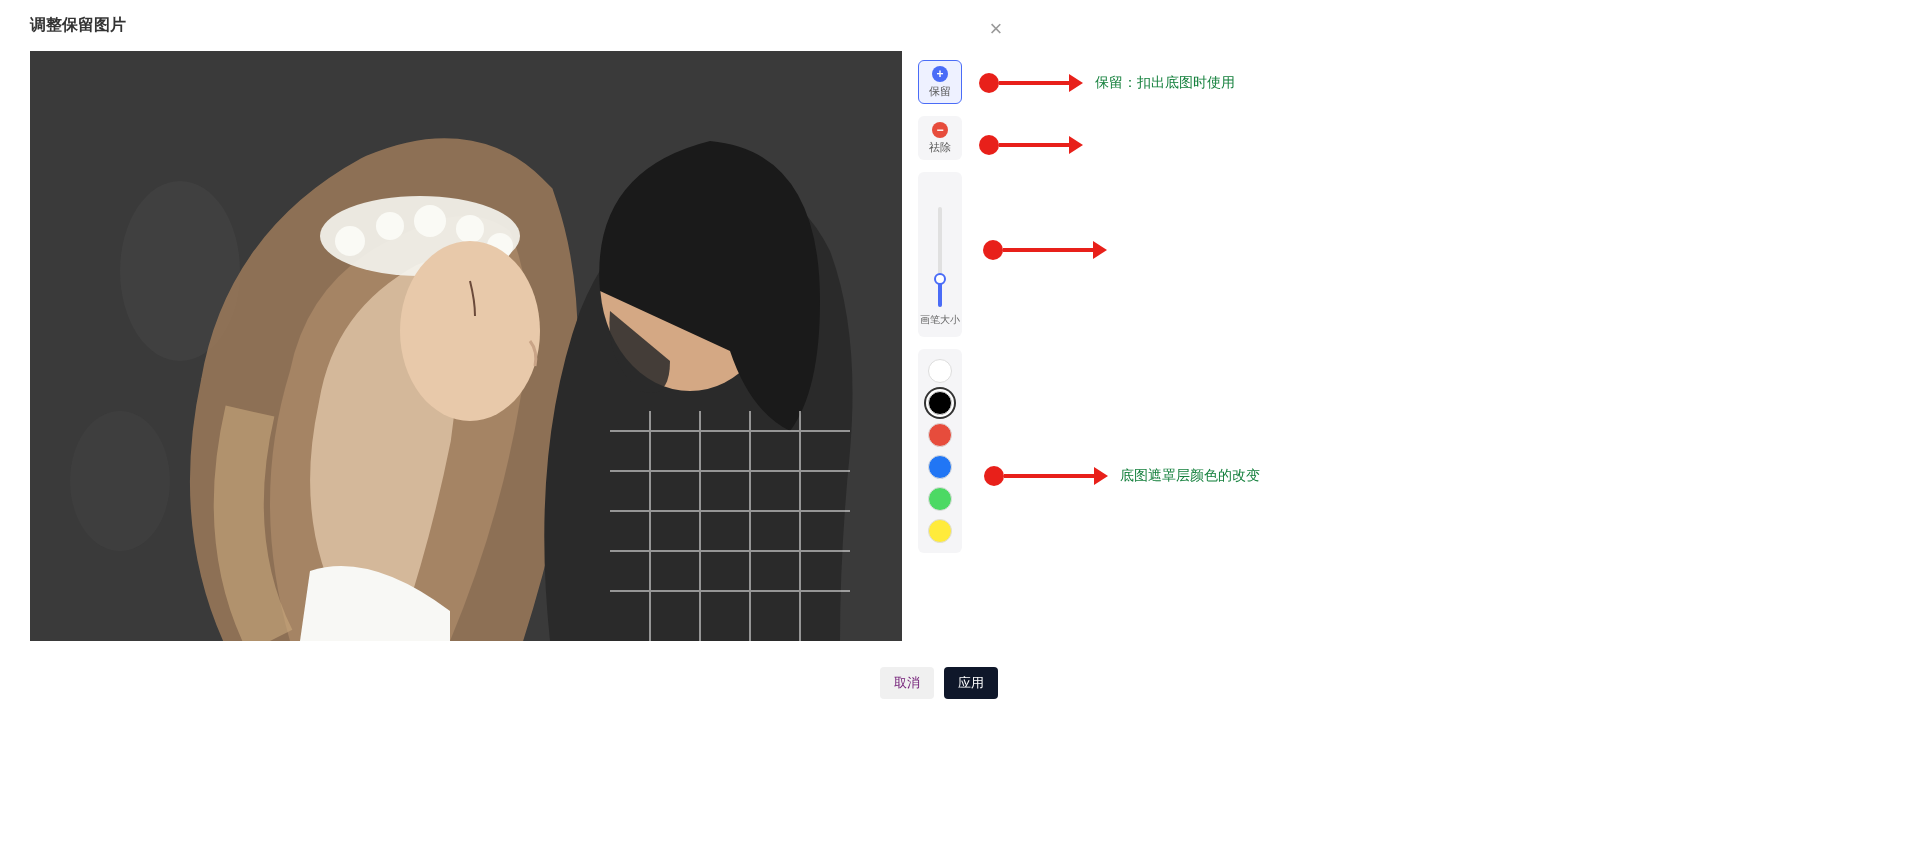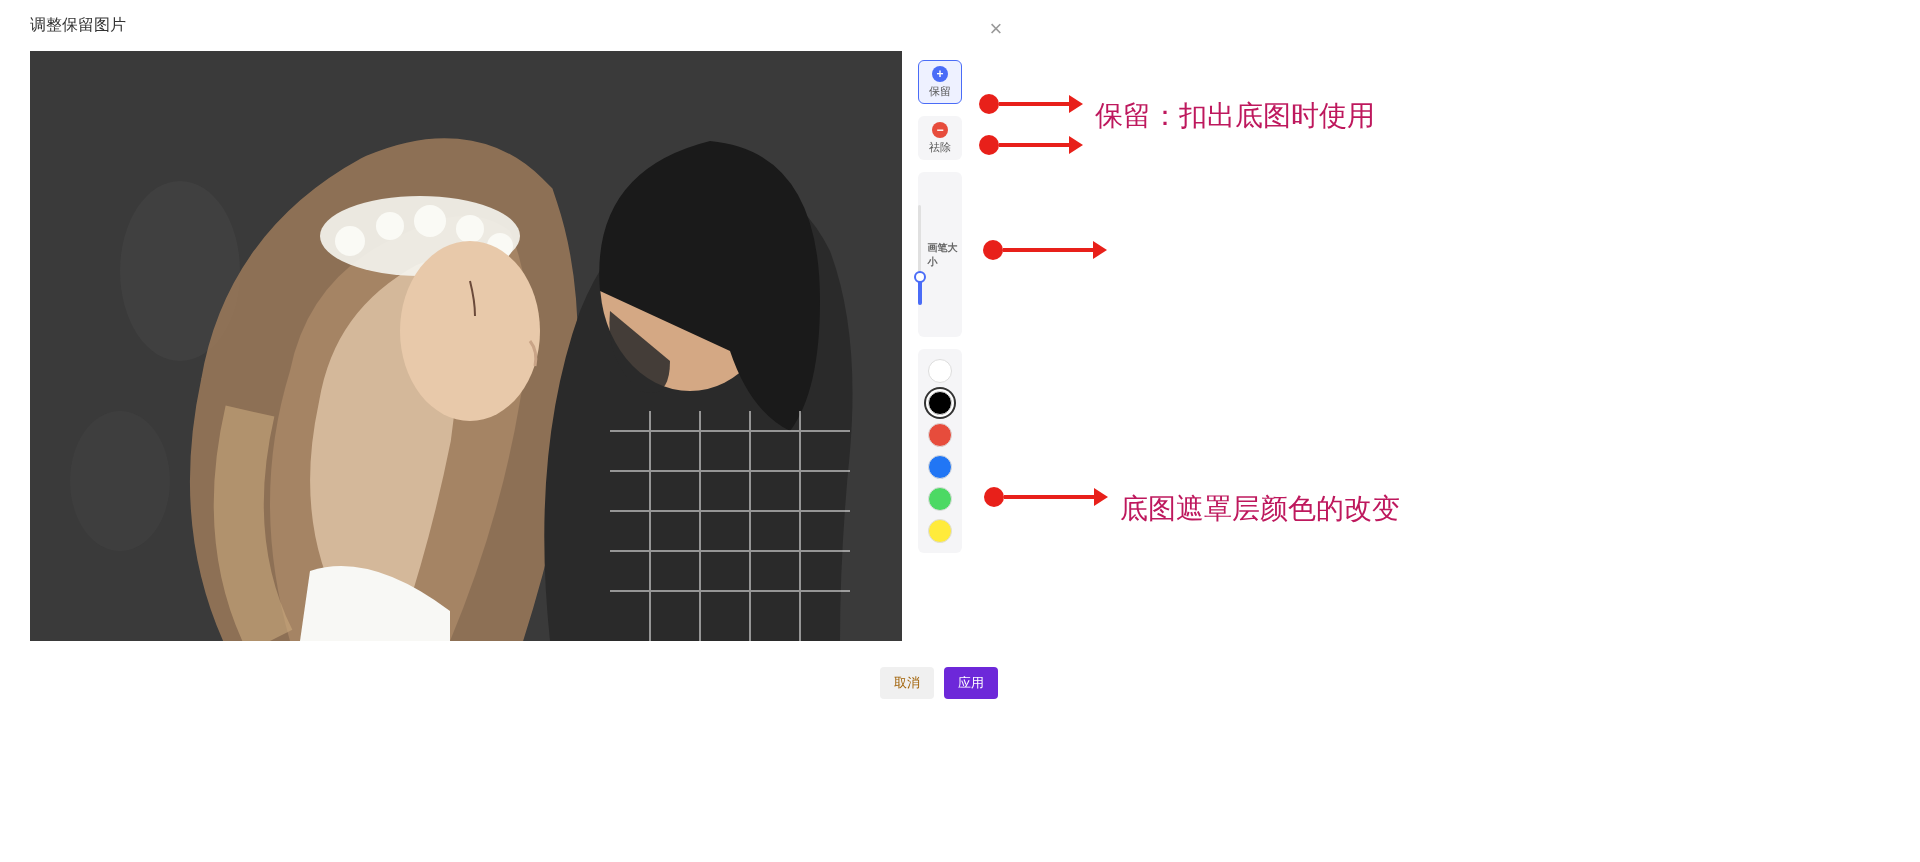"调整保留图片" .dialog-title { font-weight: none -> bold }
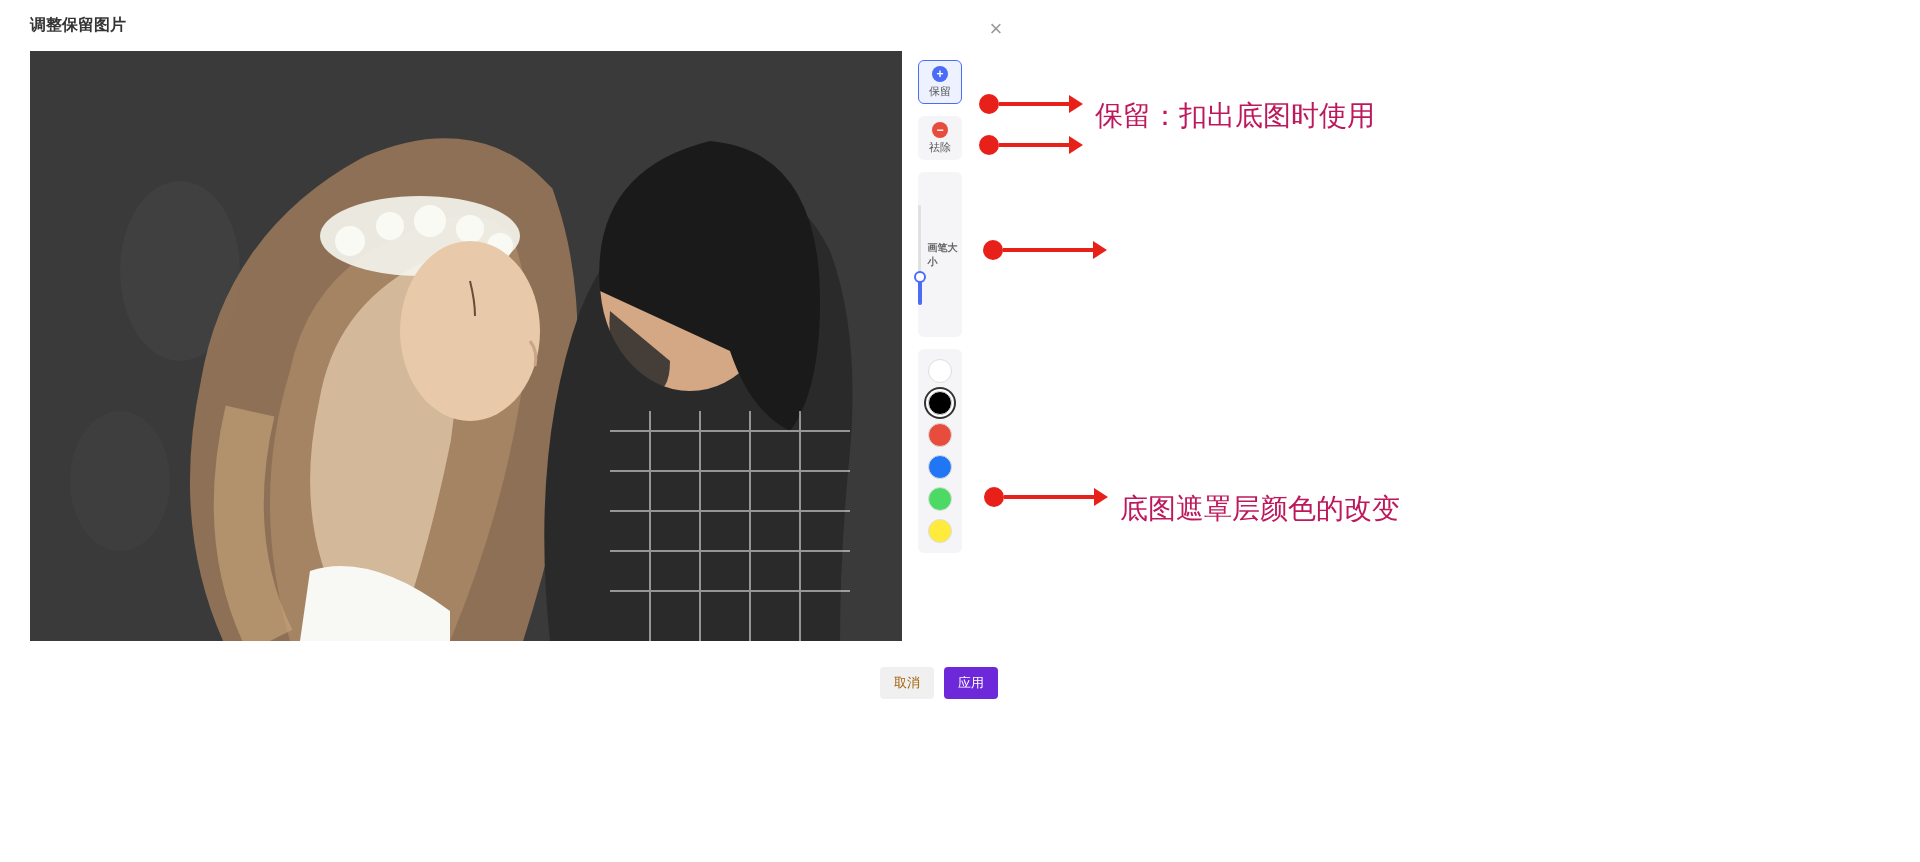"保留：扣出底图时使用" .annotation-text { color: #be185d -> #15803d; font-size: 28px -> 14px; margin-top: 24px -> none }
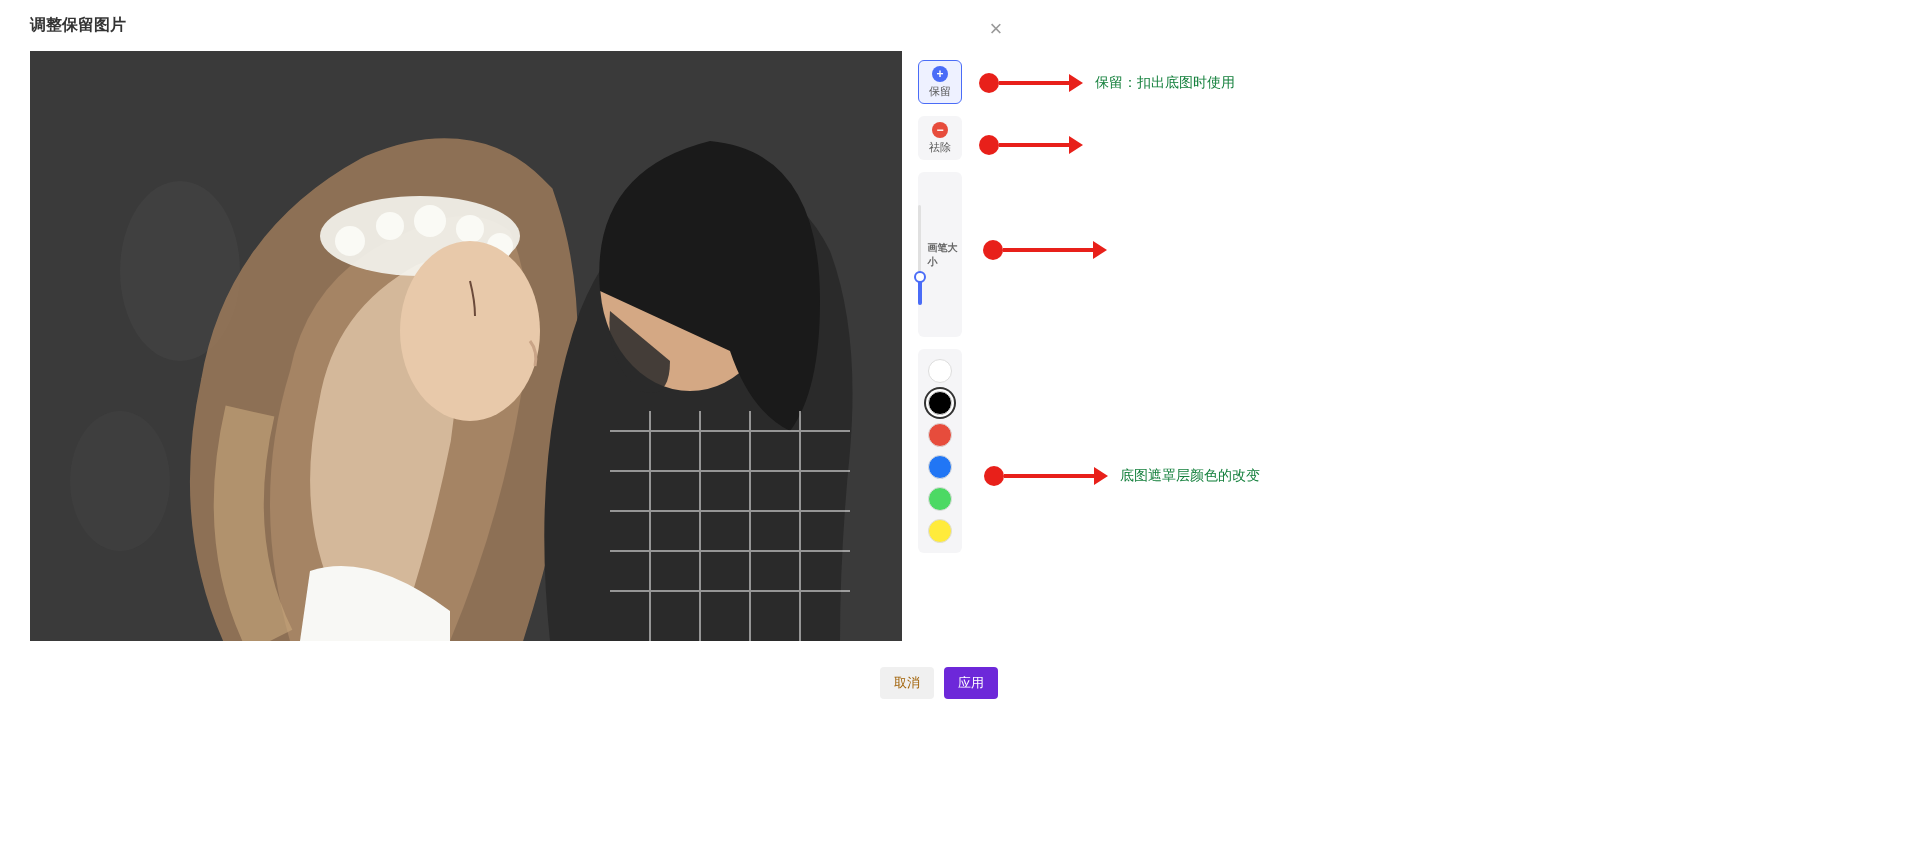"画笔大小" .brush-panel { flex-direction: row -> column; font-weight: bold -> none }
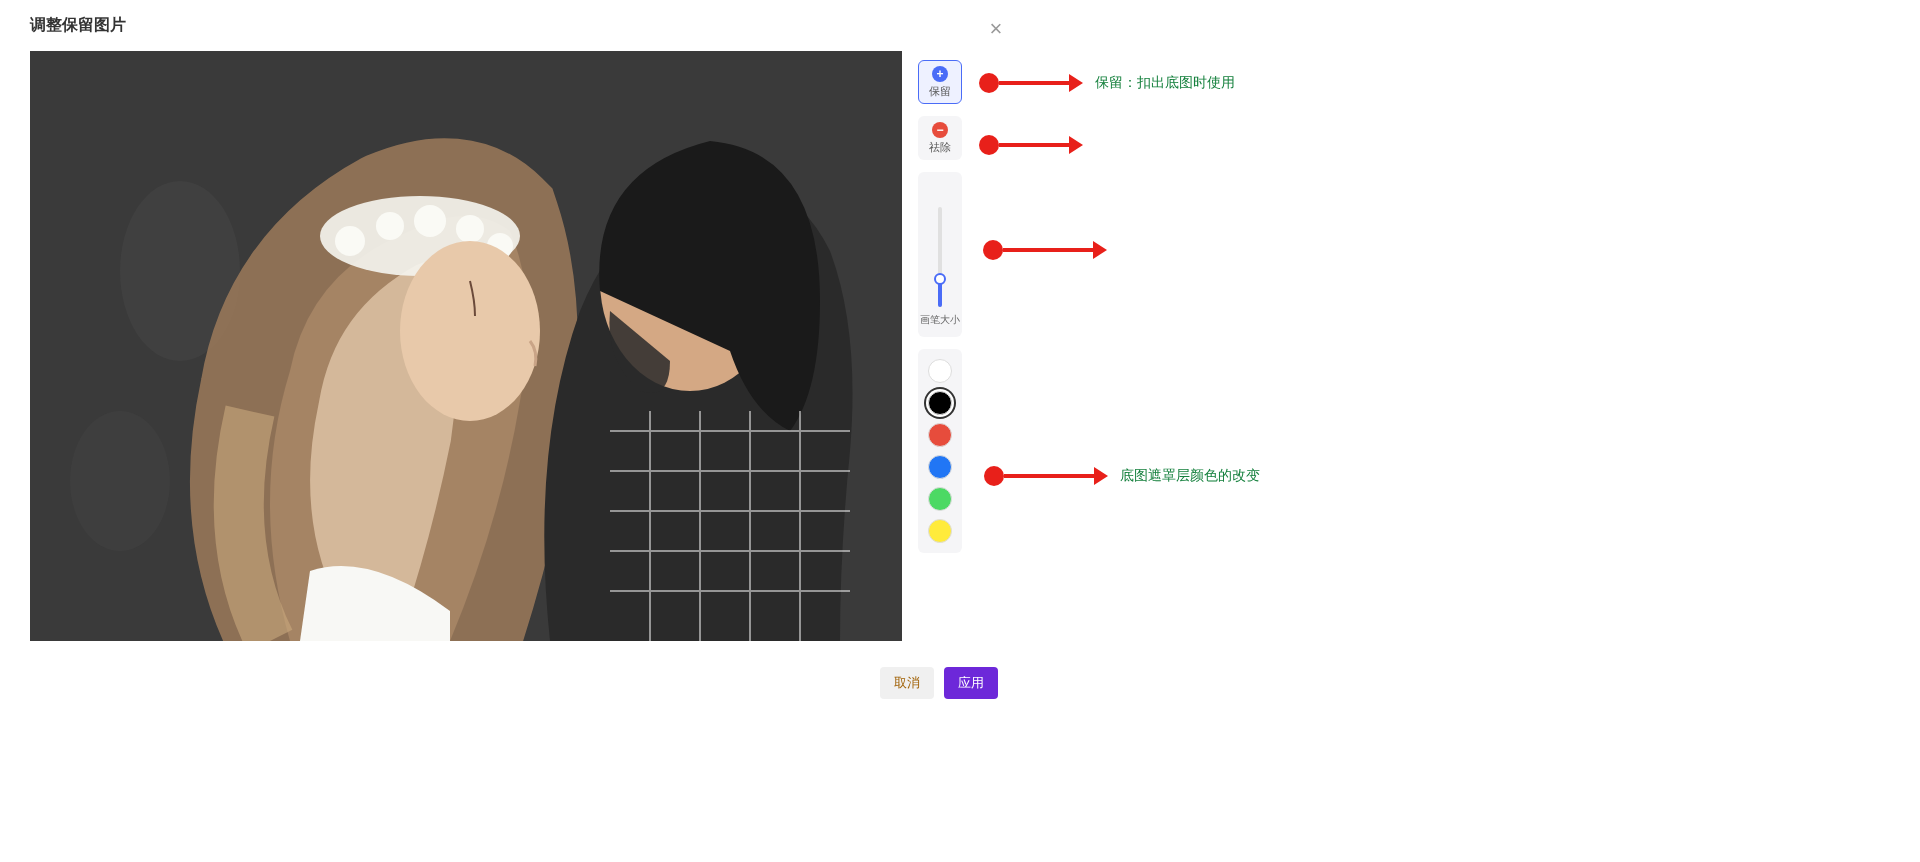"取消" .btn-cancel { color: #a16207 -> #701a75 }
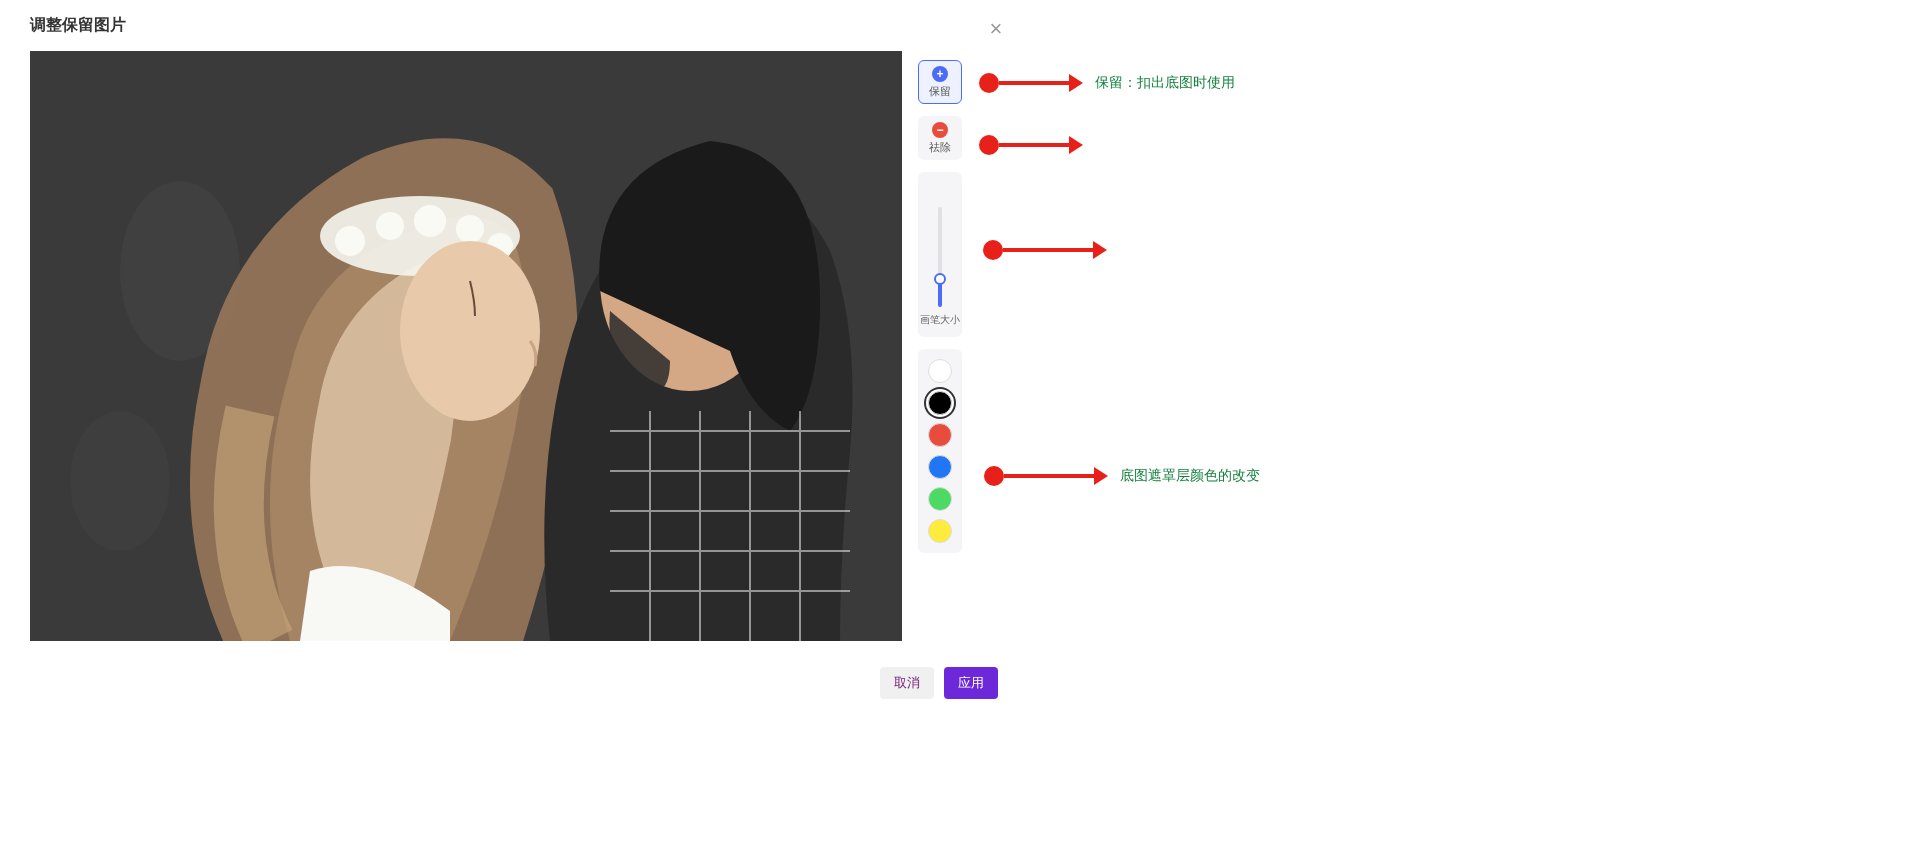"应用" .btn-apply { background: #6d28d9 -> #0f172a }
